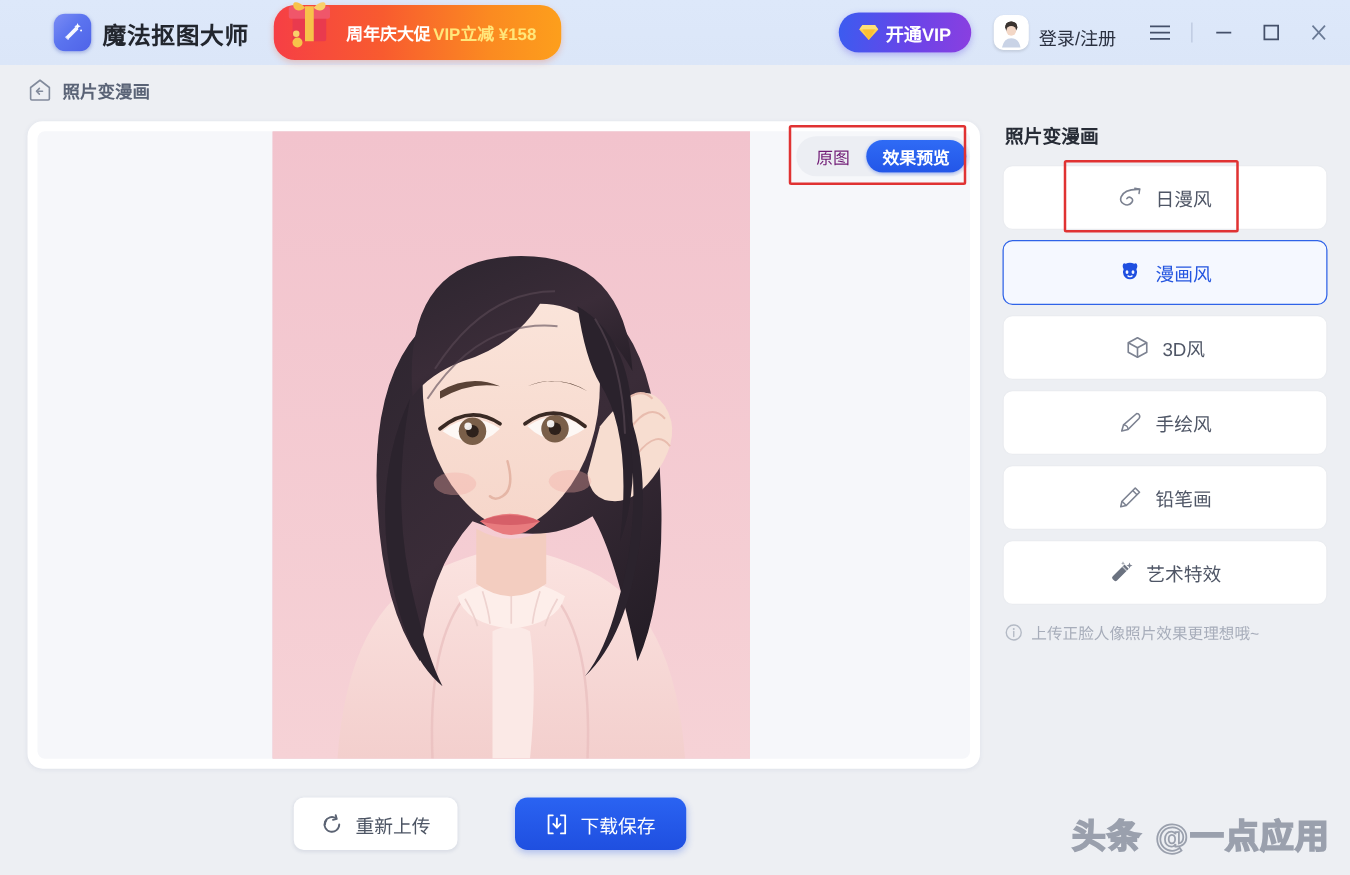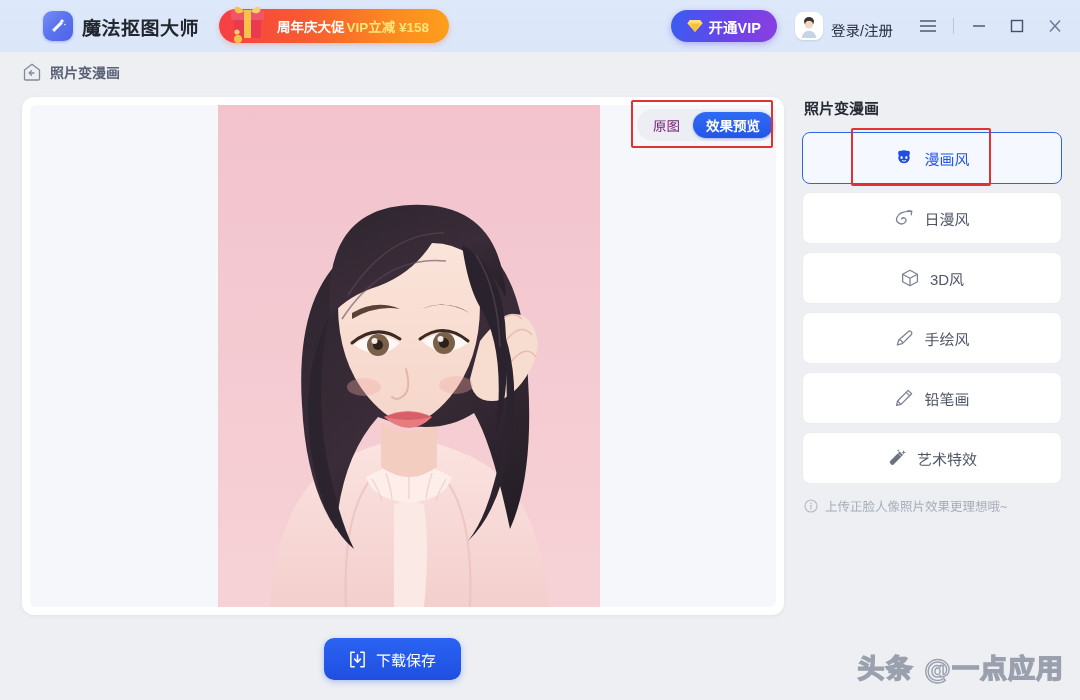"周年庆大促" .promo { height: 34px -> 44px }
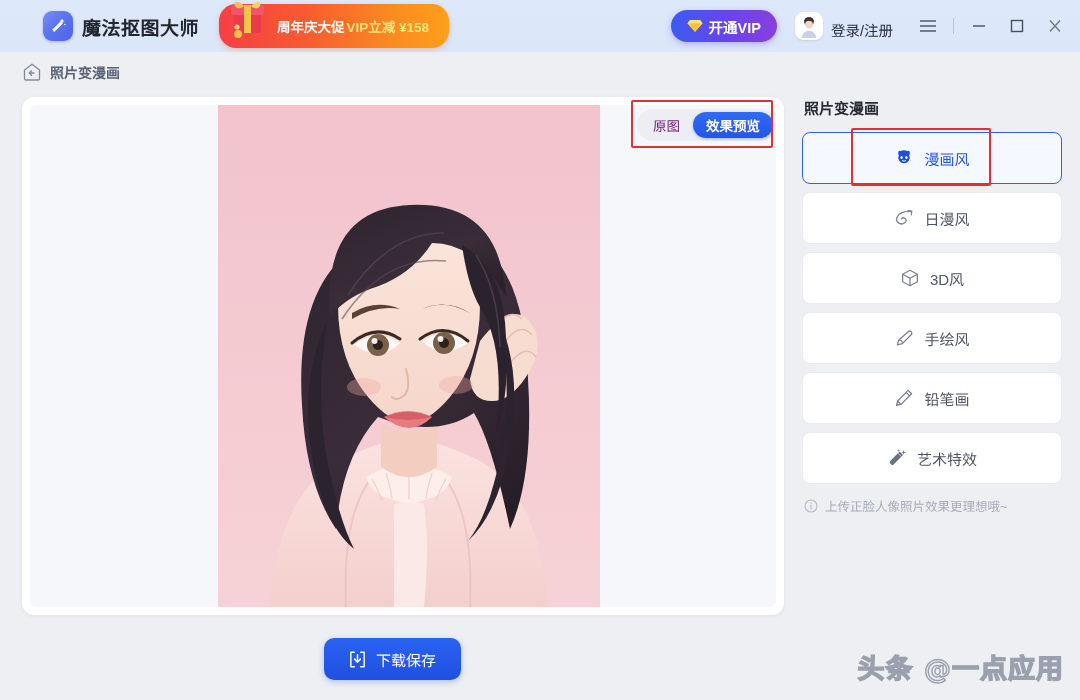"漫画风" div.style-item { order: before "日漫风" -> after "日漫风" }
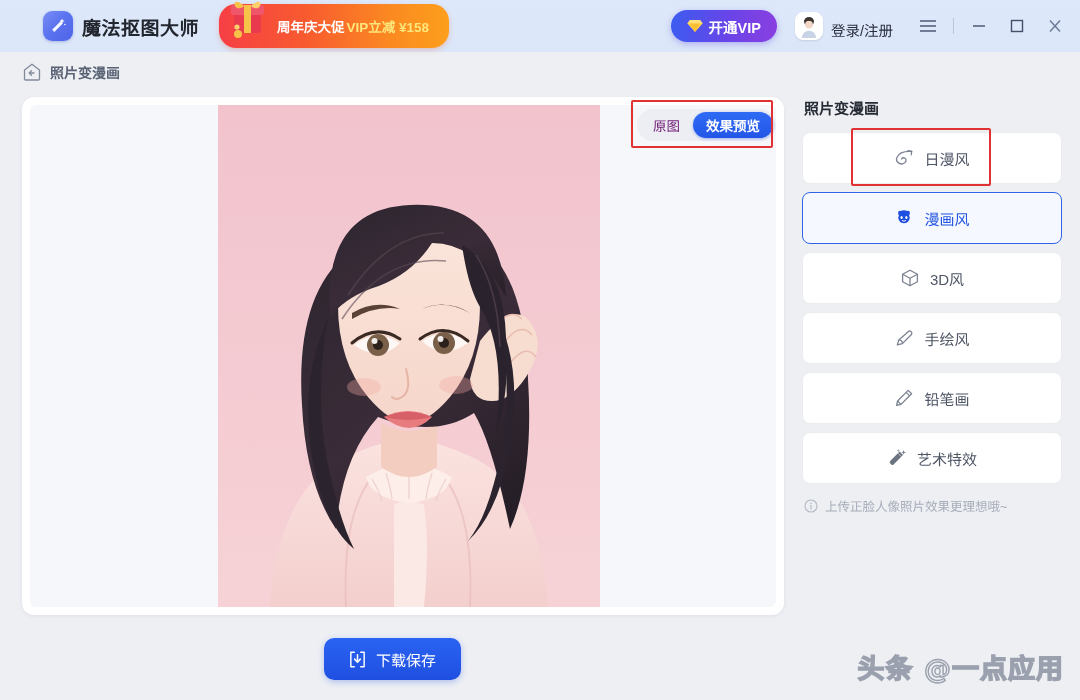"重新上传" button.btn { html: none -> <button> <svg> <path></path> <path></path> <path></path> </svg> <span>重新上传</span> </button> }
